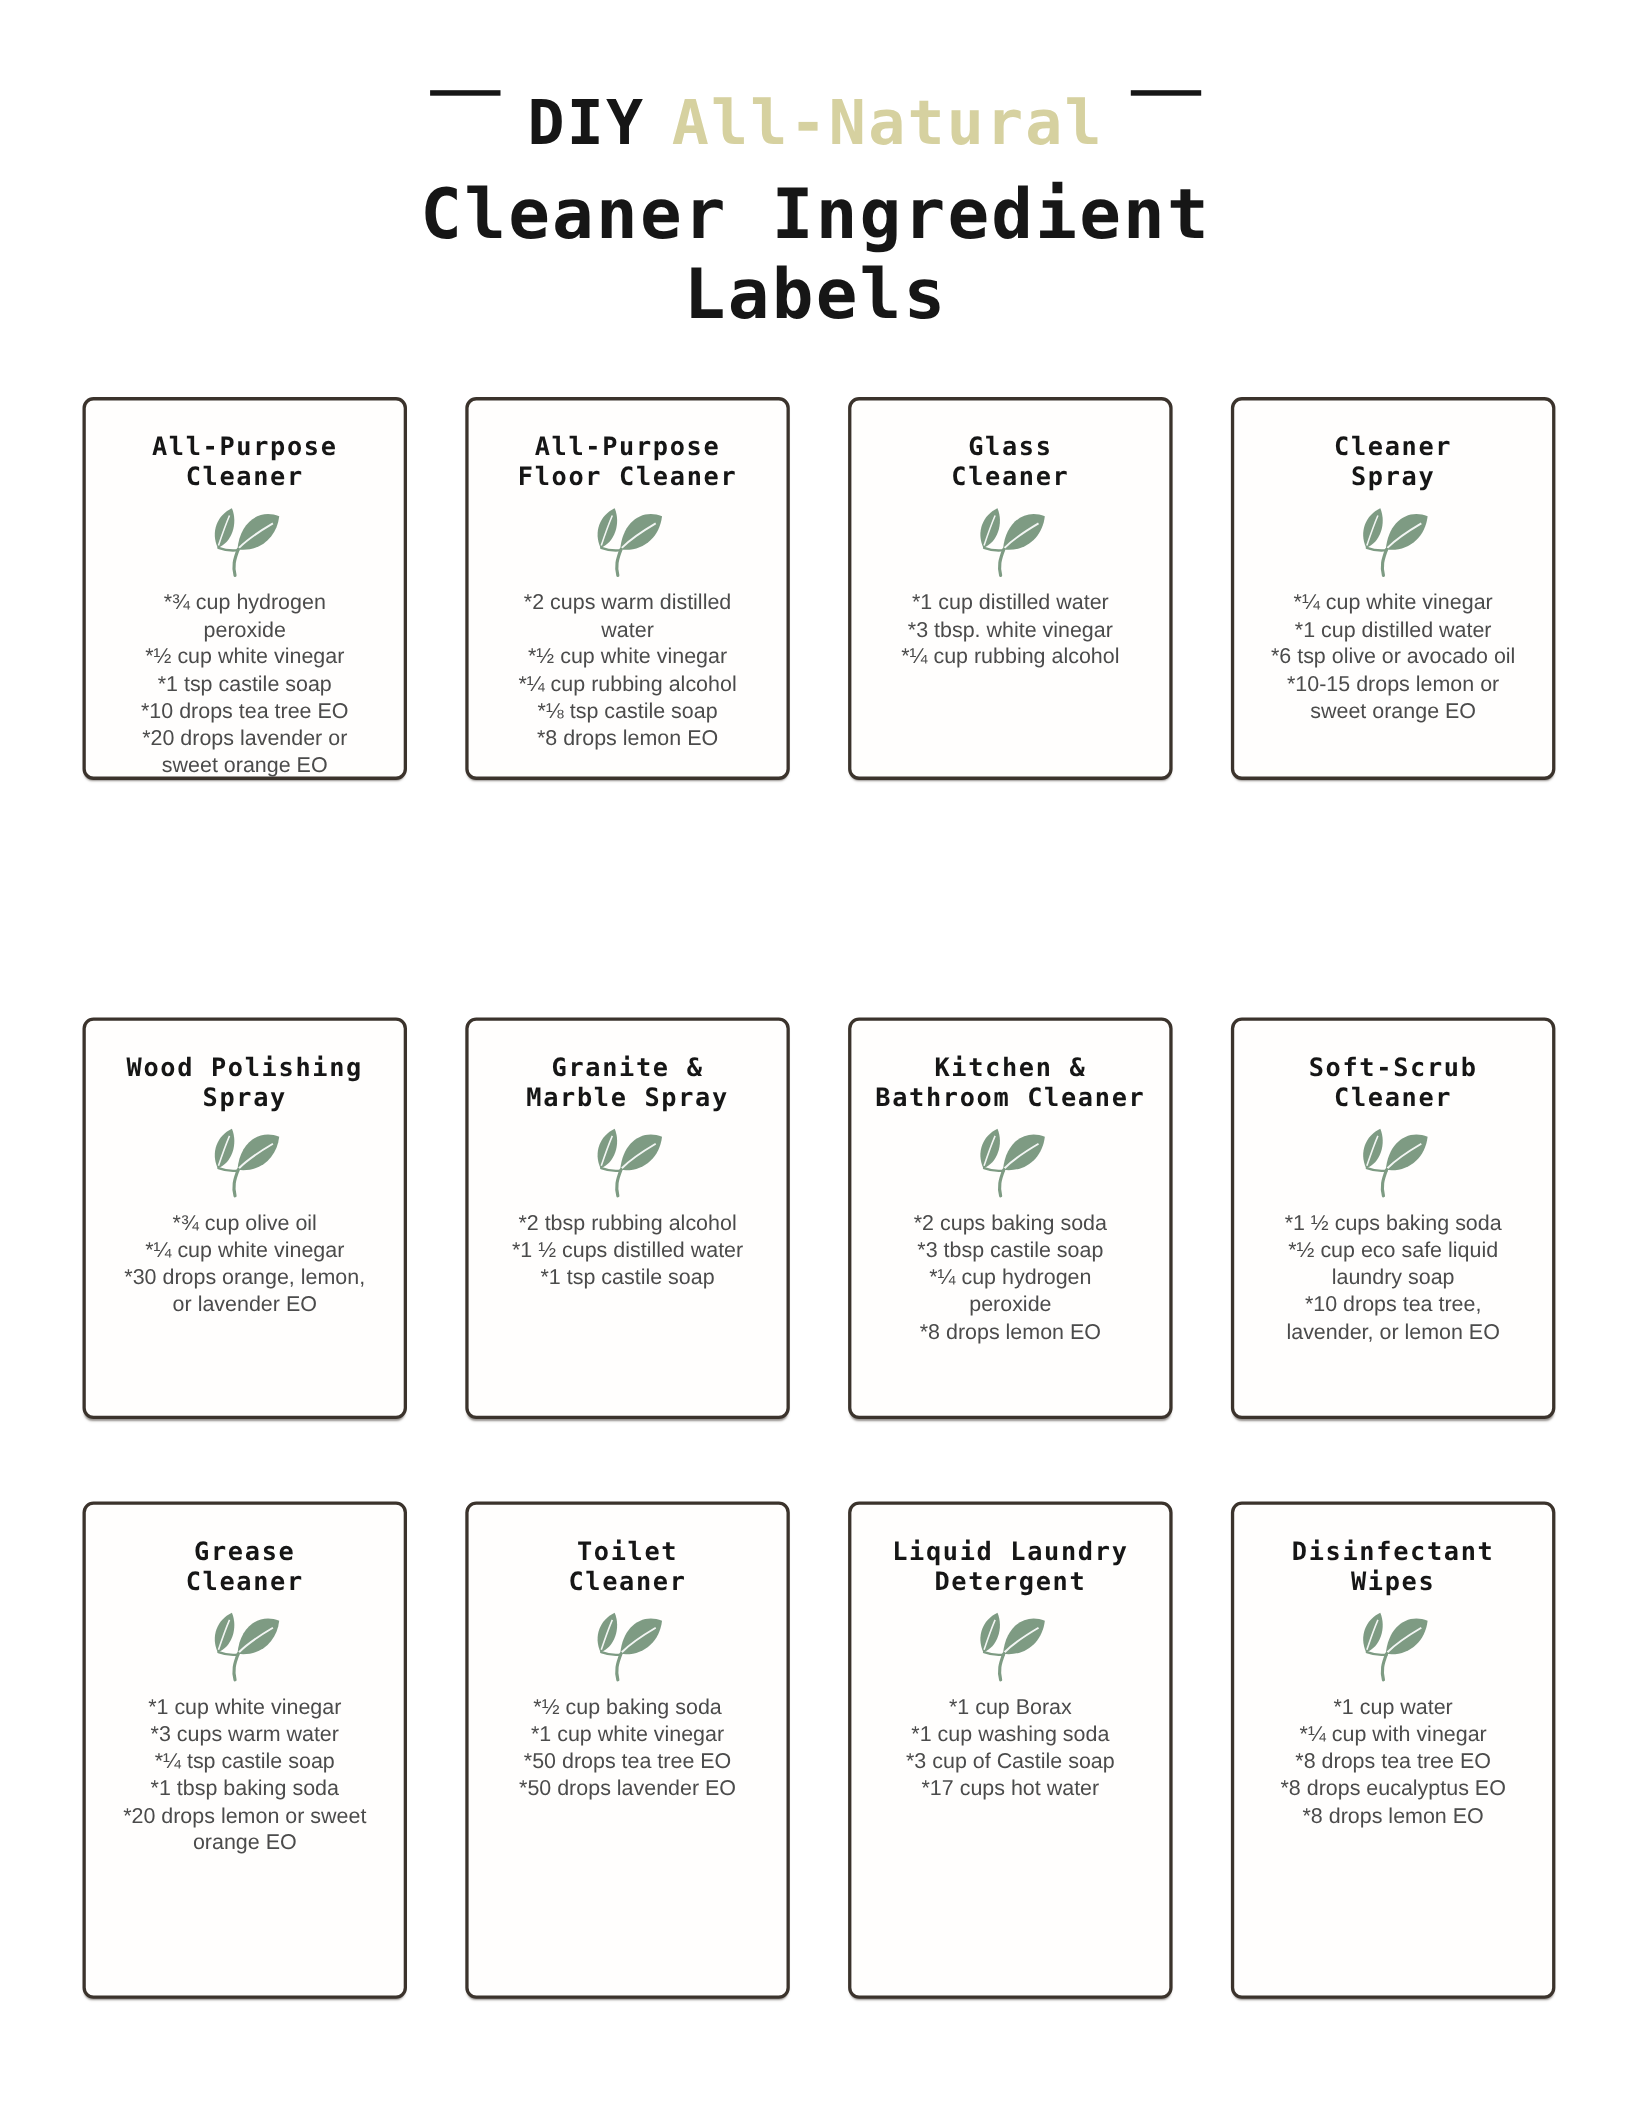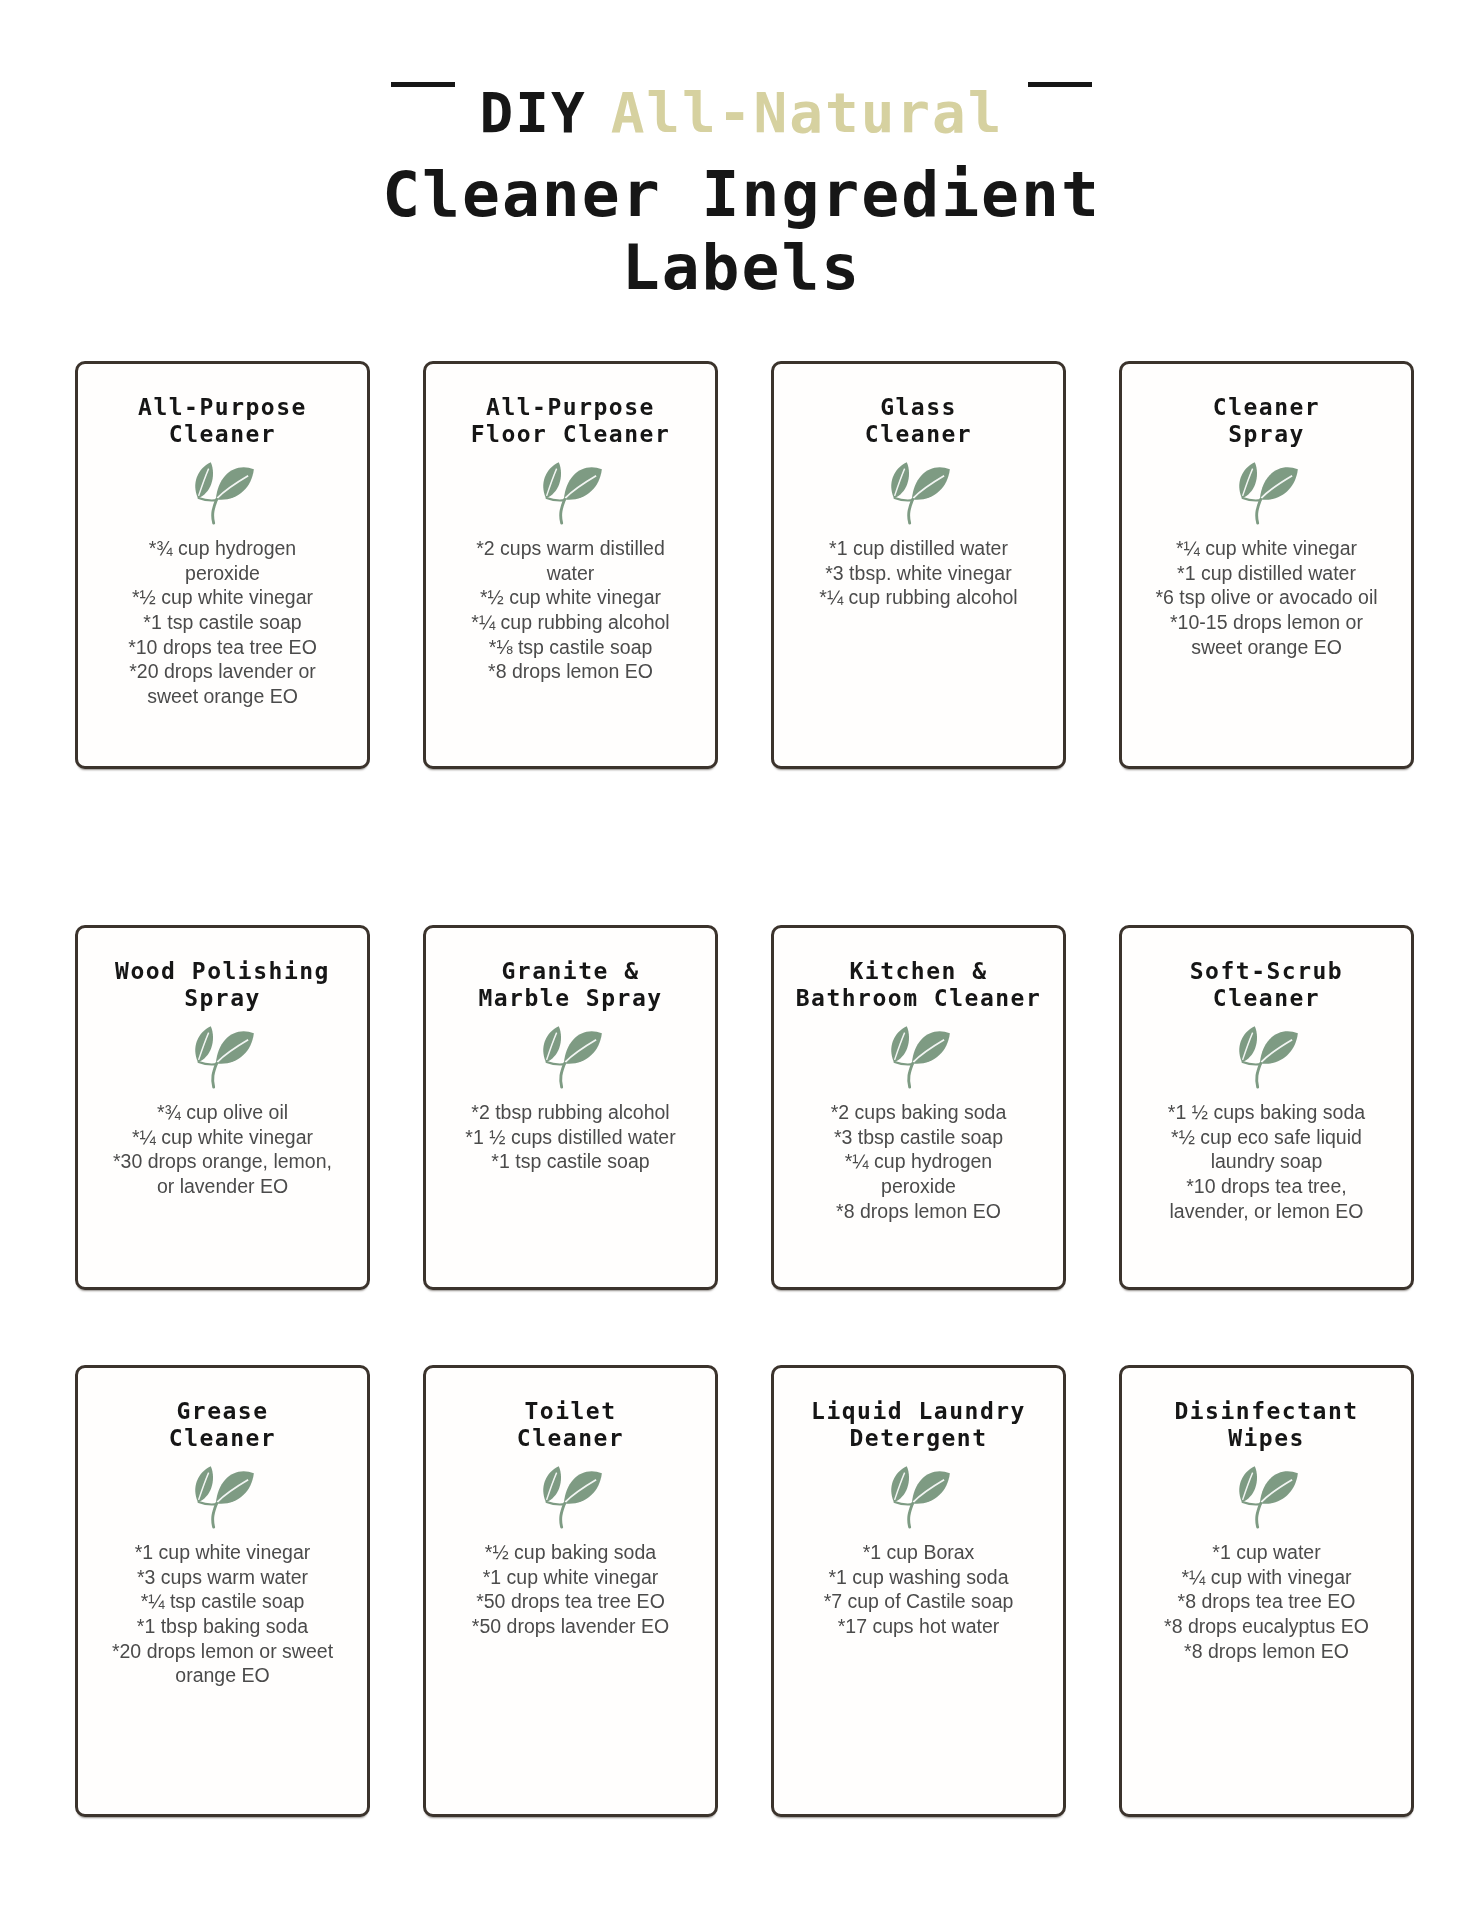"All-Purpose" #row-0 .card { height: 408px -> 348px }
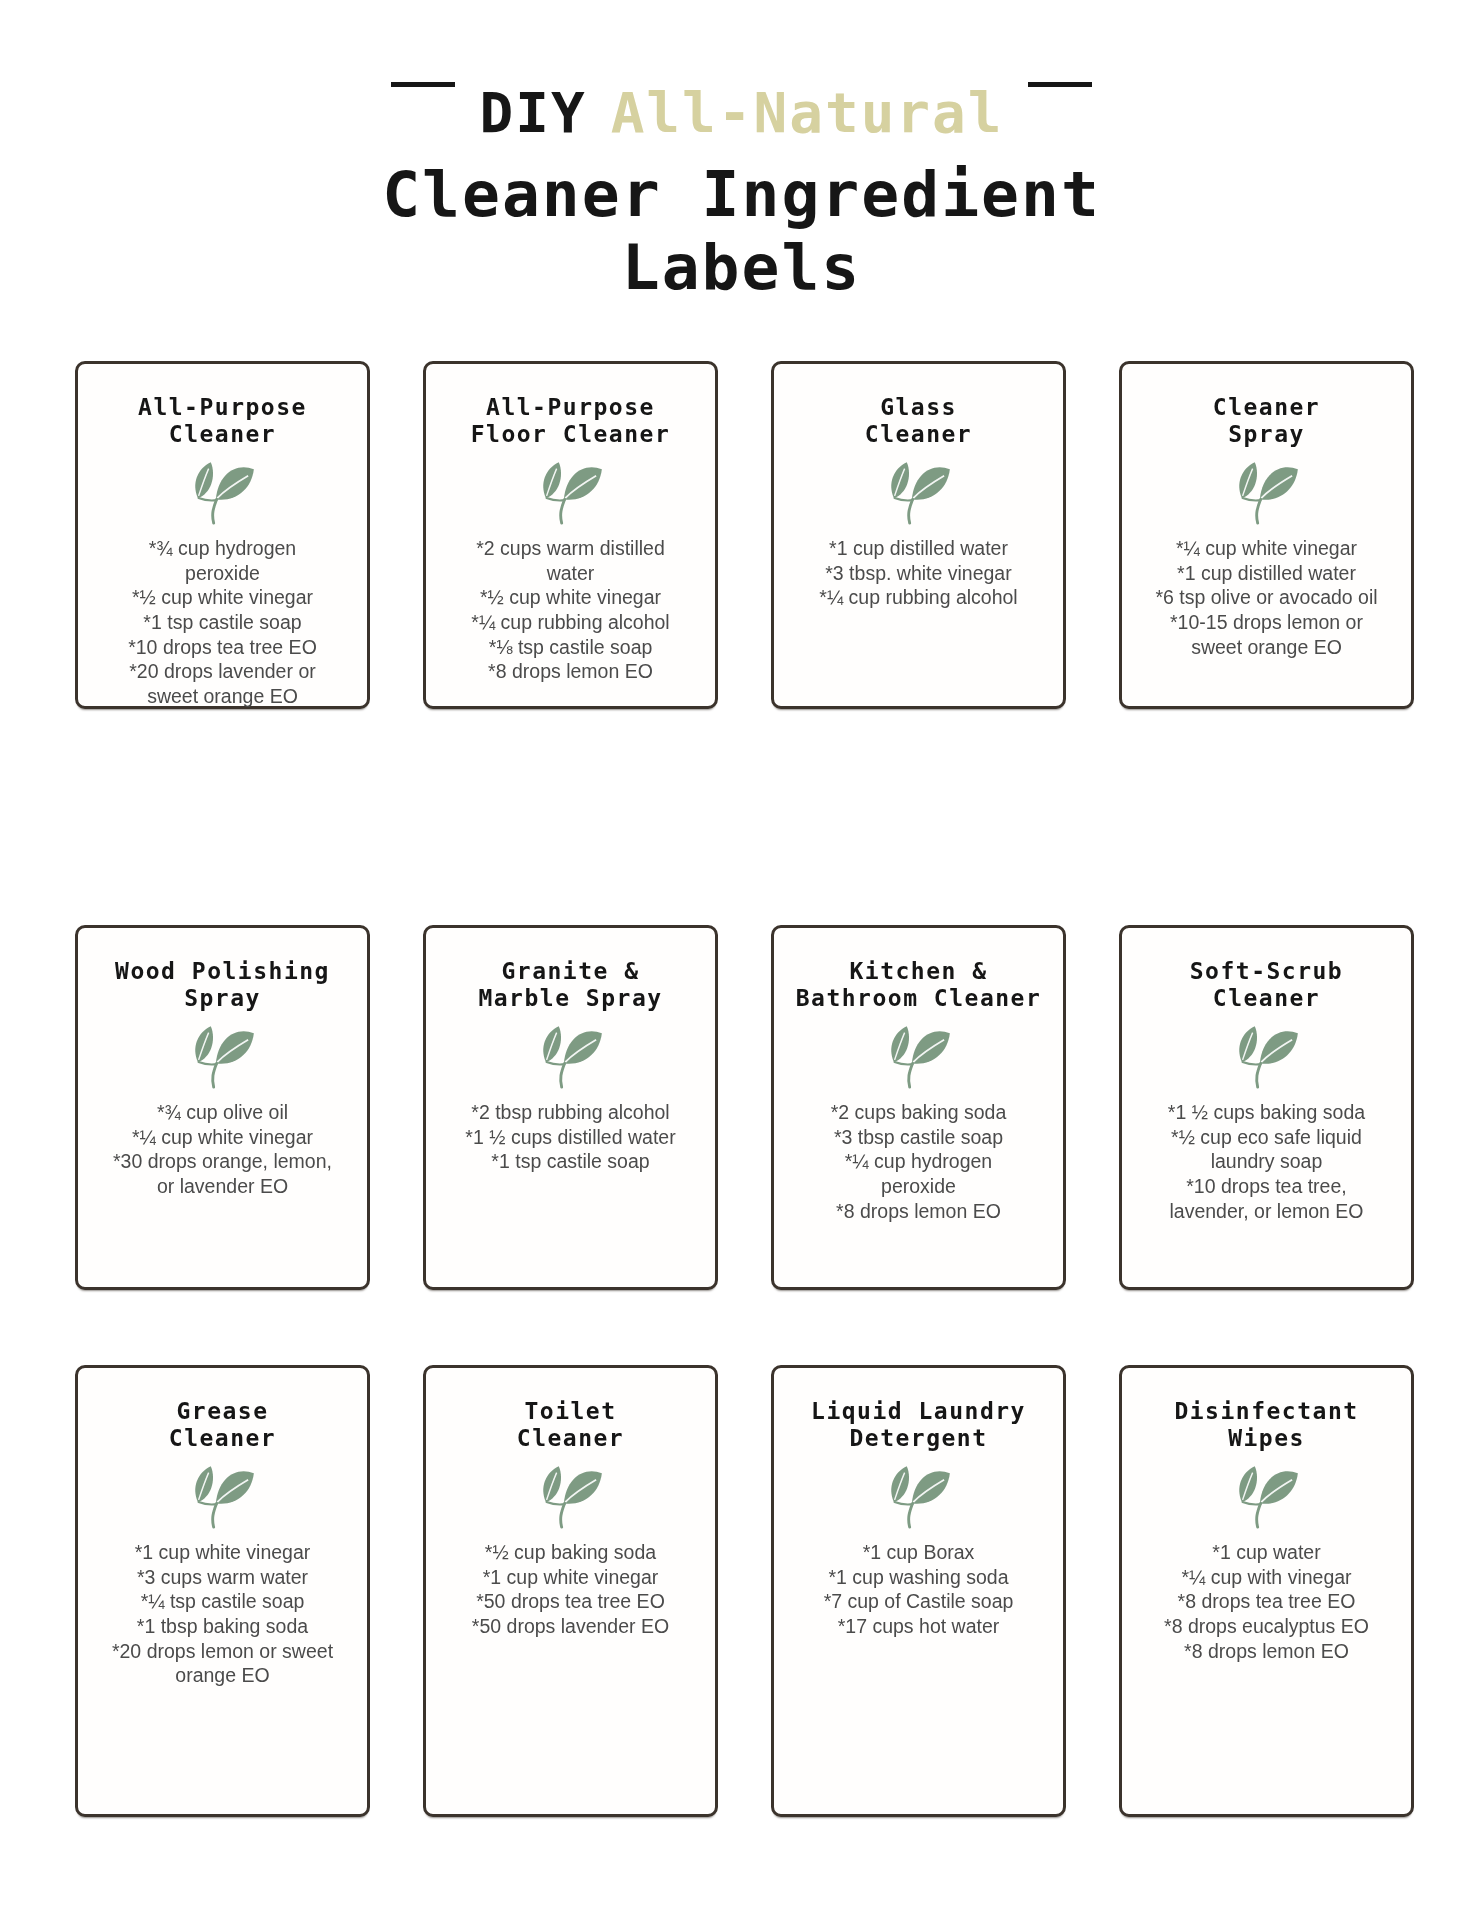"*7 cup of Castile soap" li { text: 7 -> 3 }
